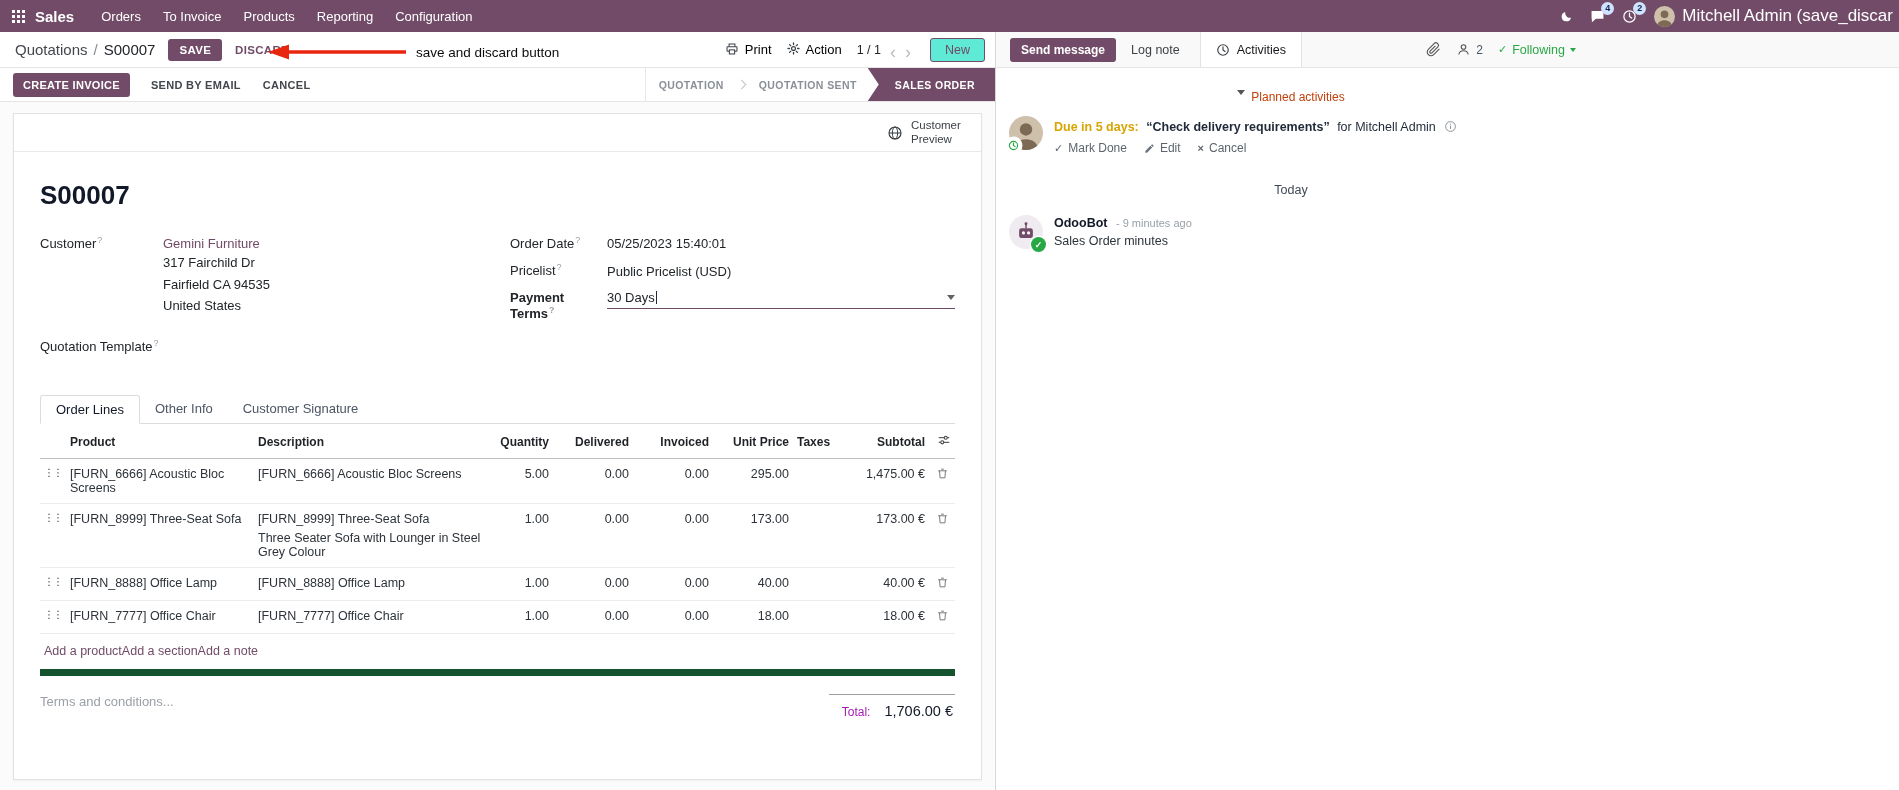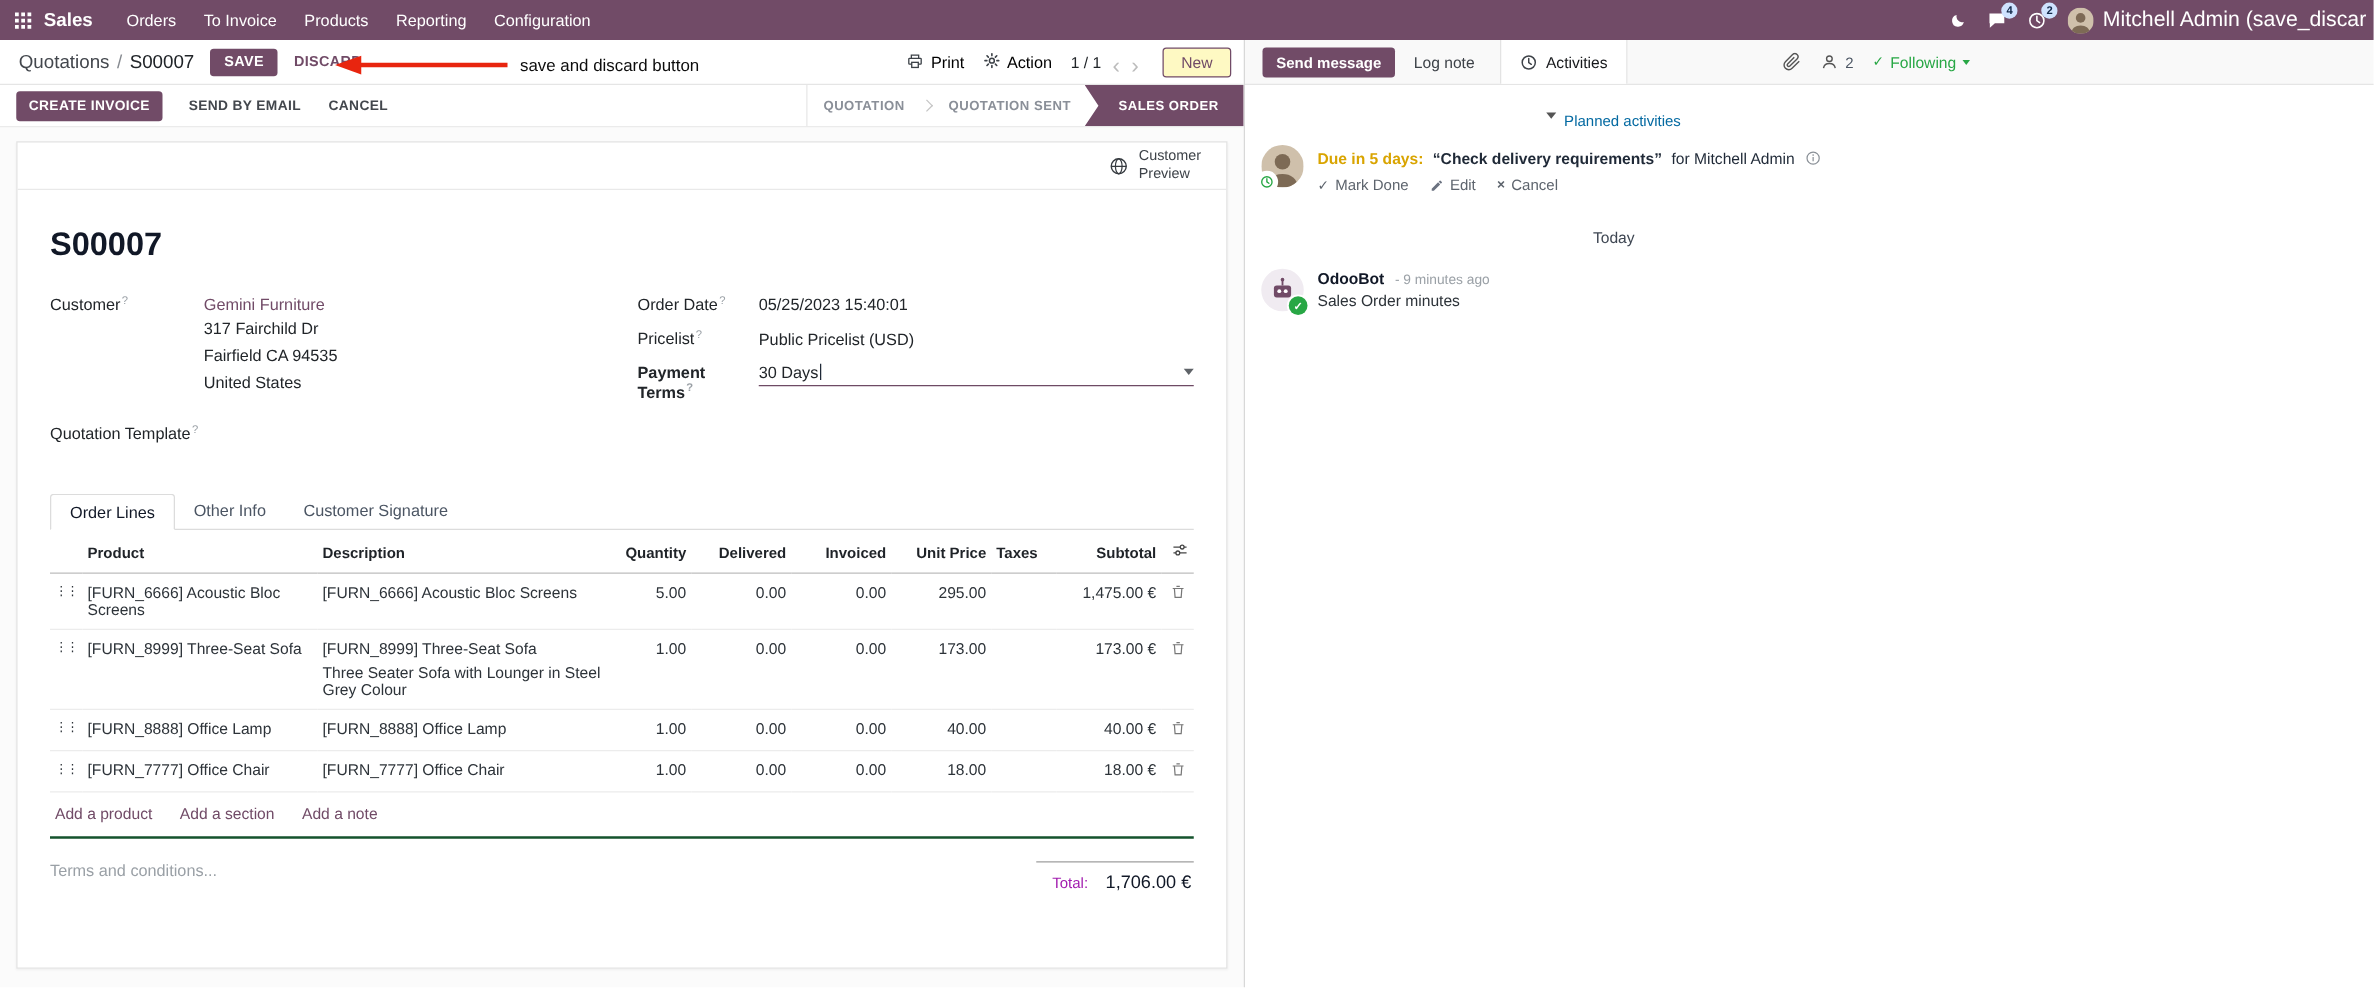"New" .btn-new { background: #fef9c3 -> #5eead4 }
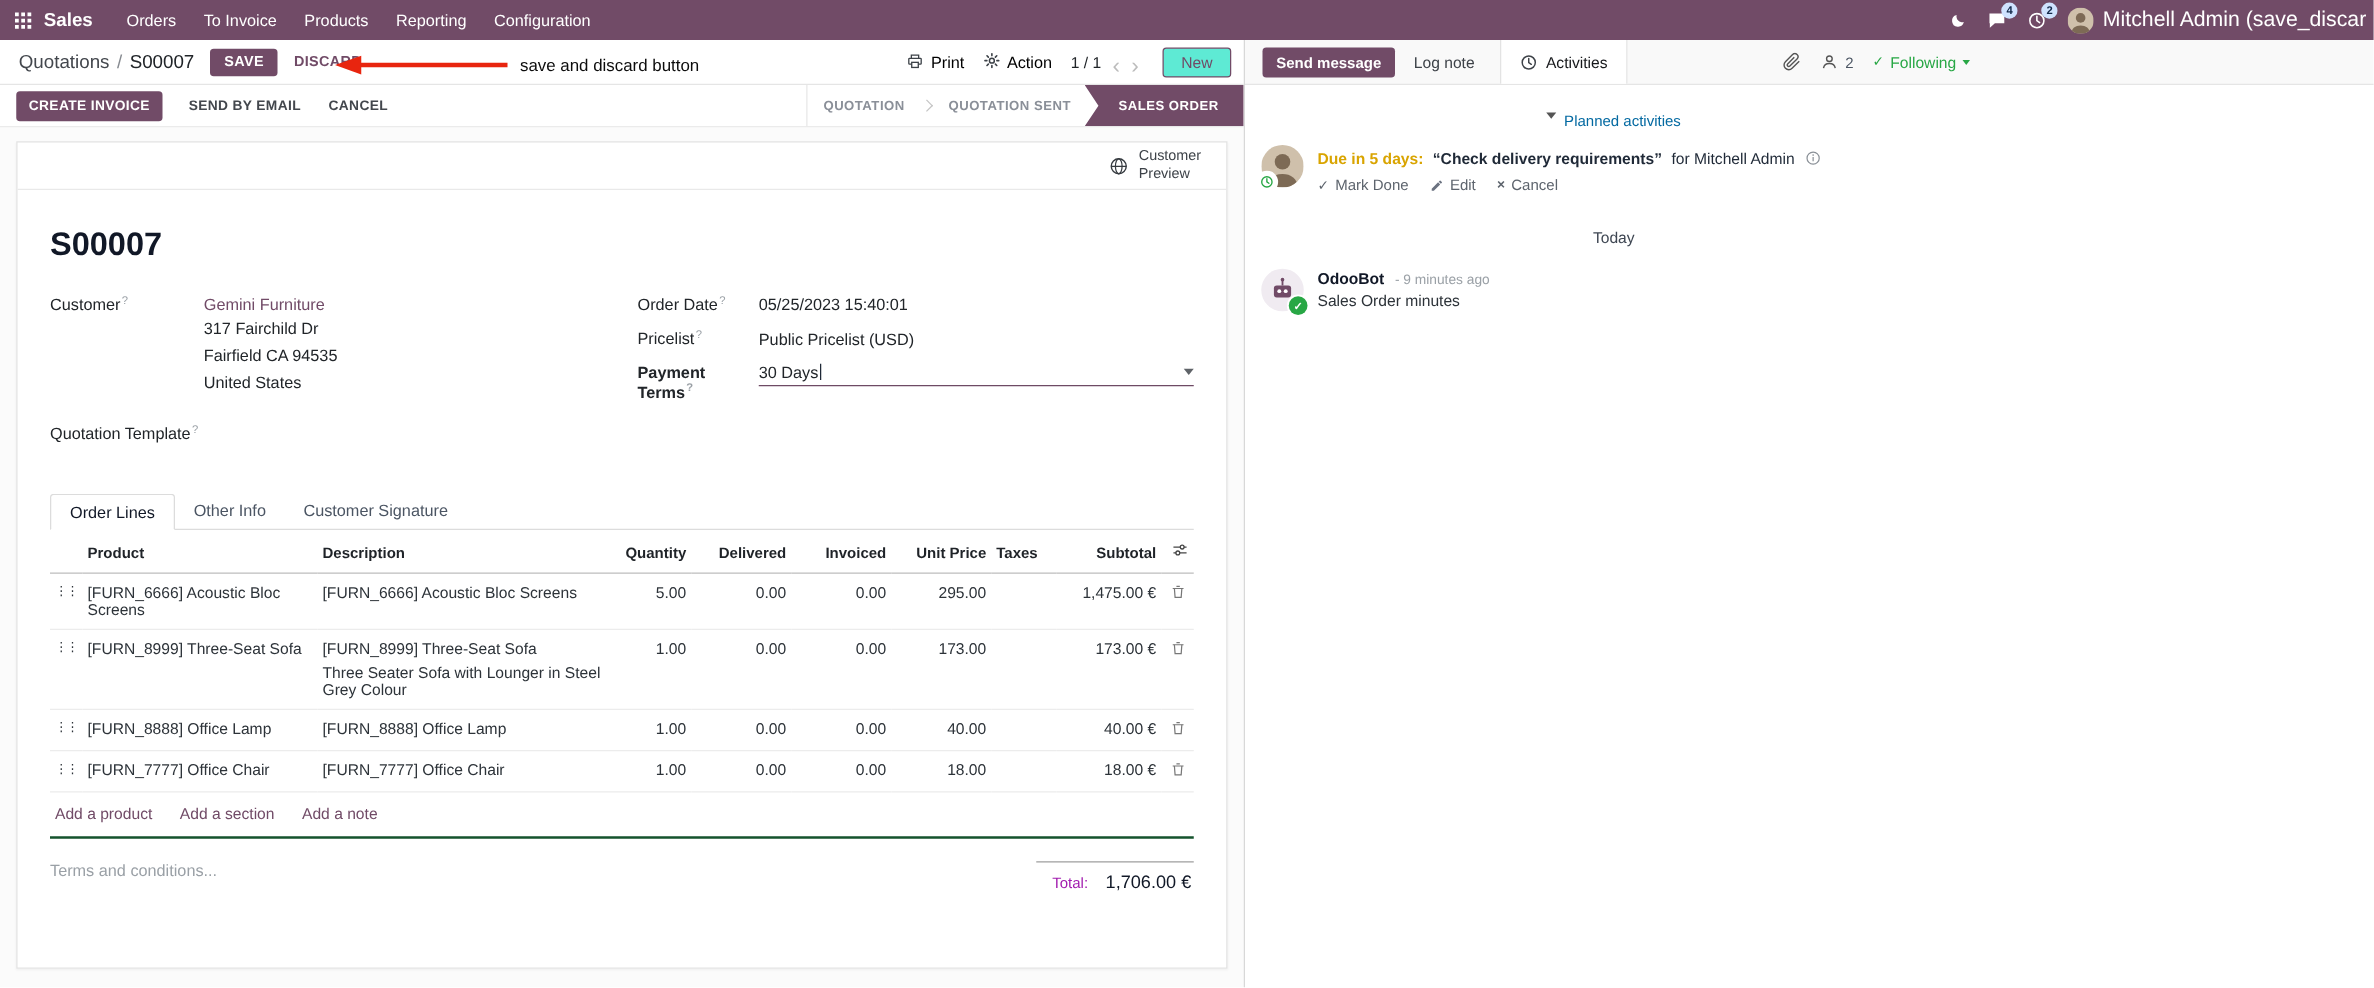"Planned activities" .planned-header { color: #0369a1 -> #c2410c }
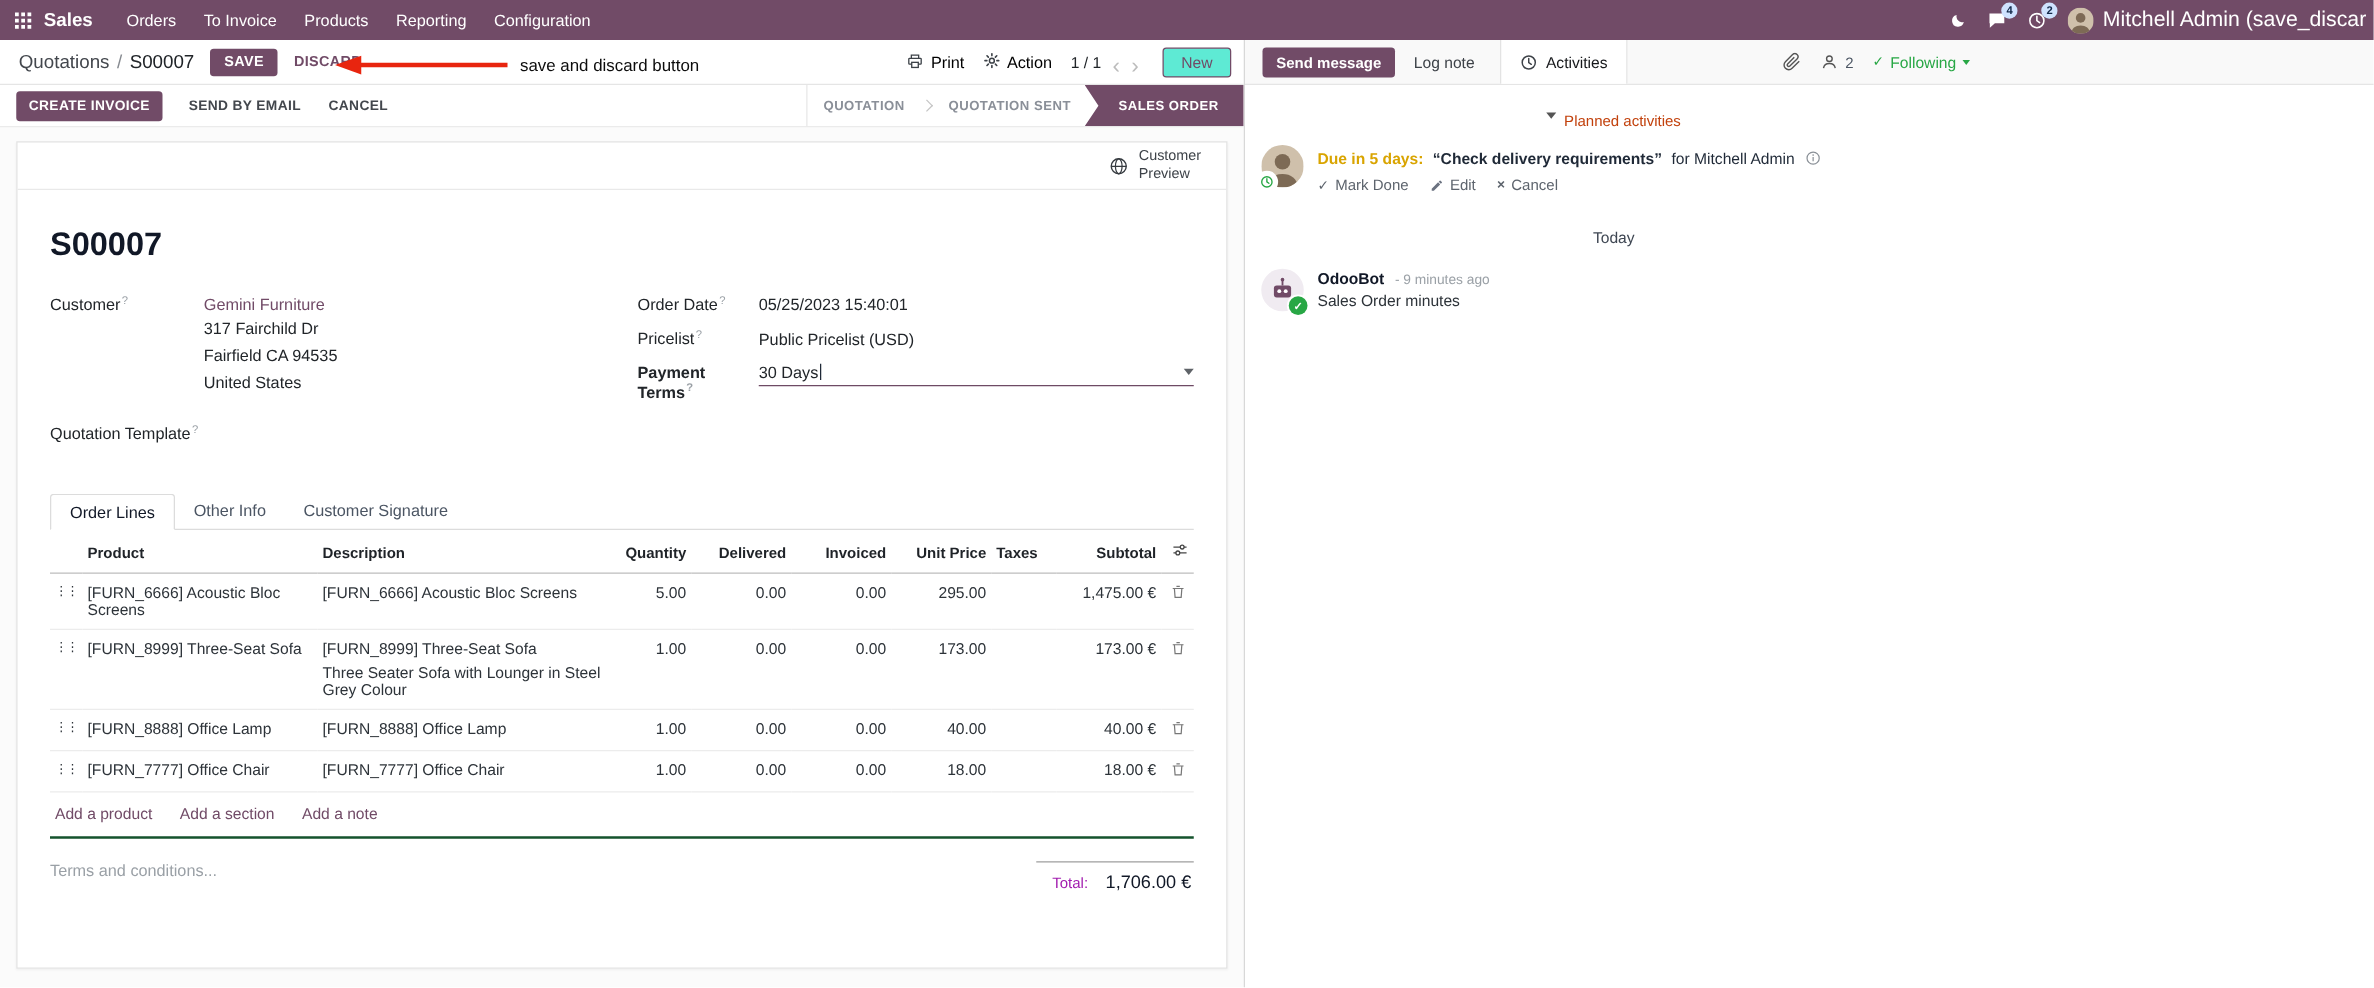"Add a product" .add-links { border-bottom: 2px solid #14532d -> 7px solid #14532d; gap: 22px -> none }
